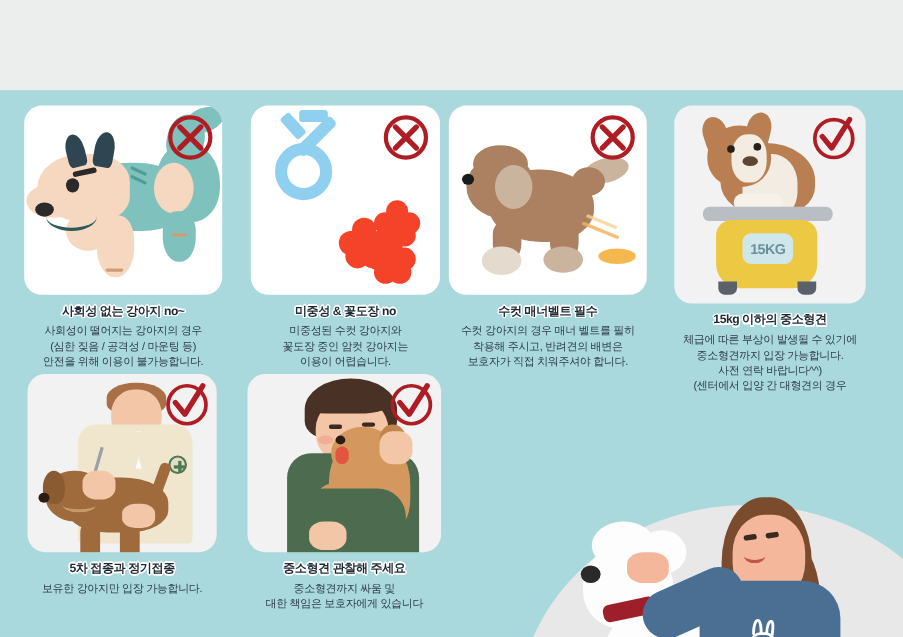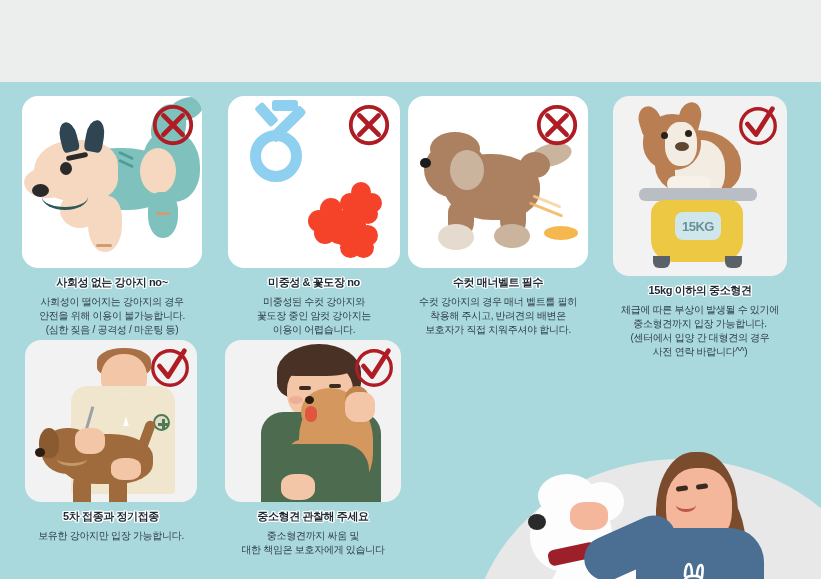"안전을 위해 이용이 불가능합니다." div { order: before "(심한 짖음 / 공격성 /" -> after "(심한 짖음 / 공격성 /" }
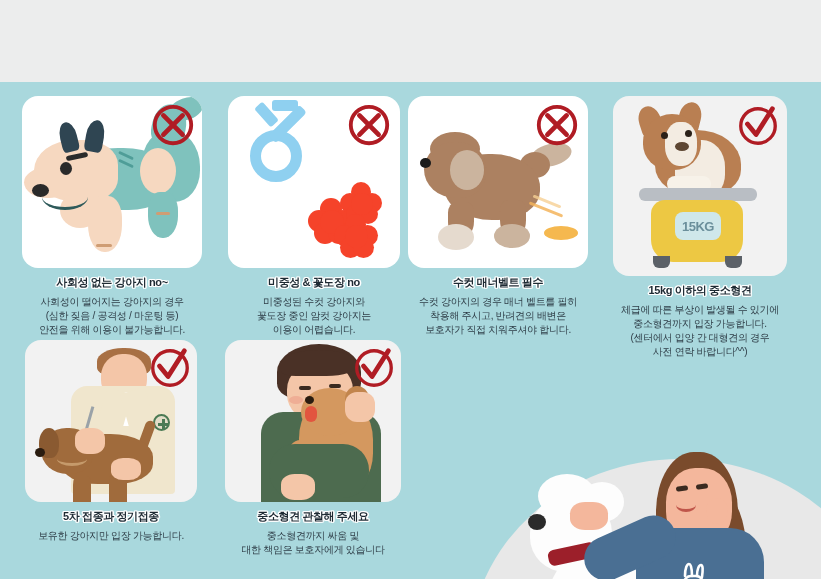"(센터에서 입양 간 대형견의 경우" div { order: before "사전 연락 바랍니다^^)" -> after "사전 연락 바랍니다^^)" }
